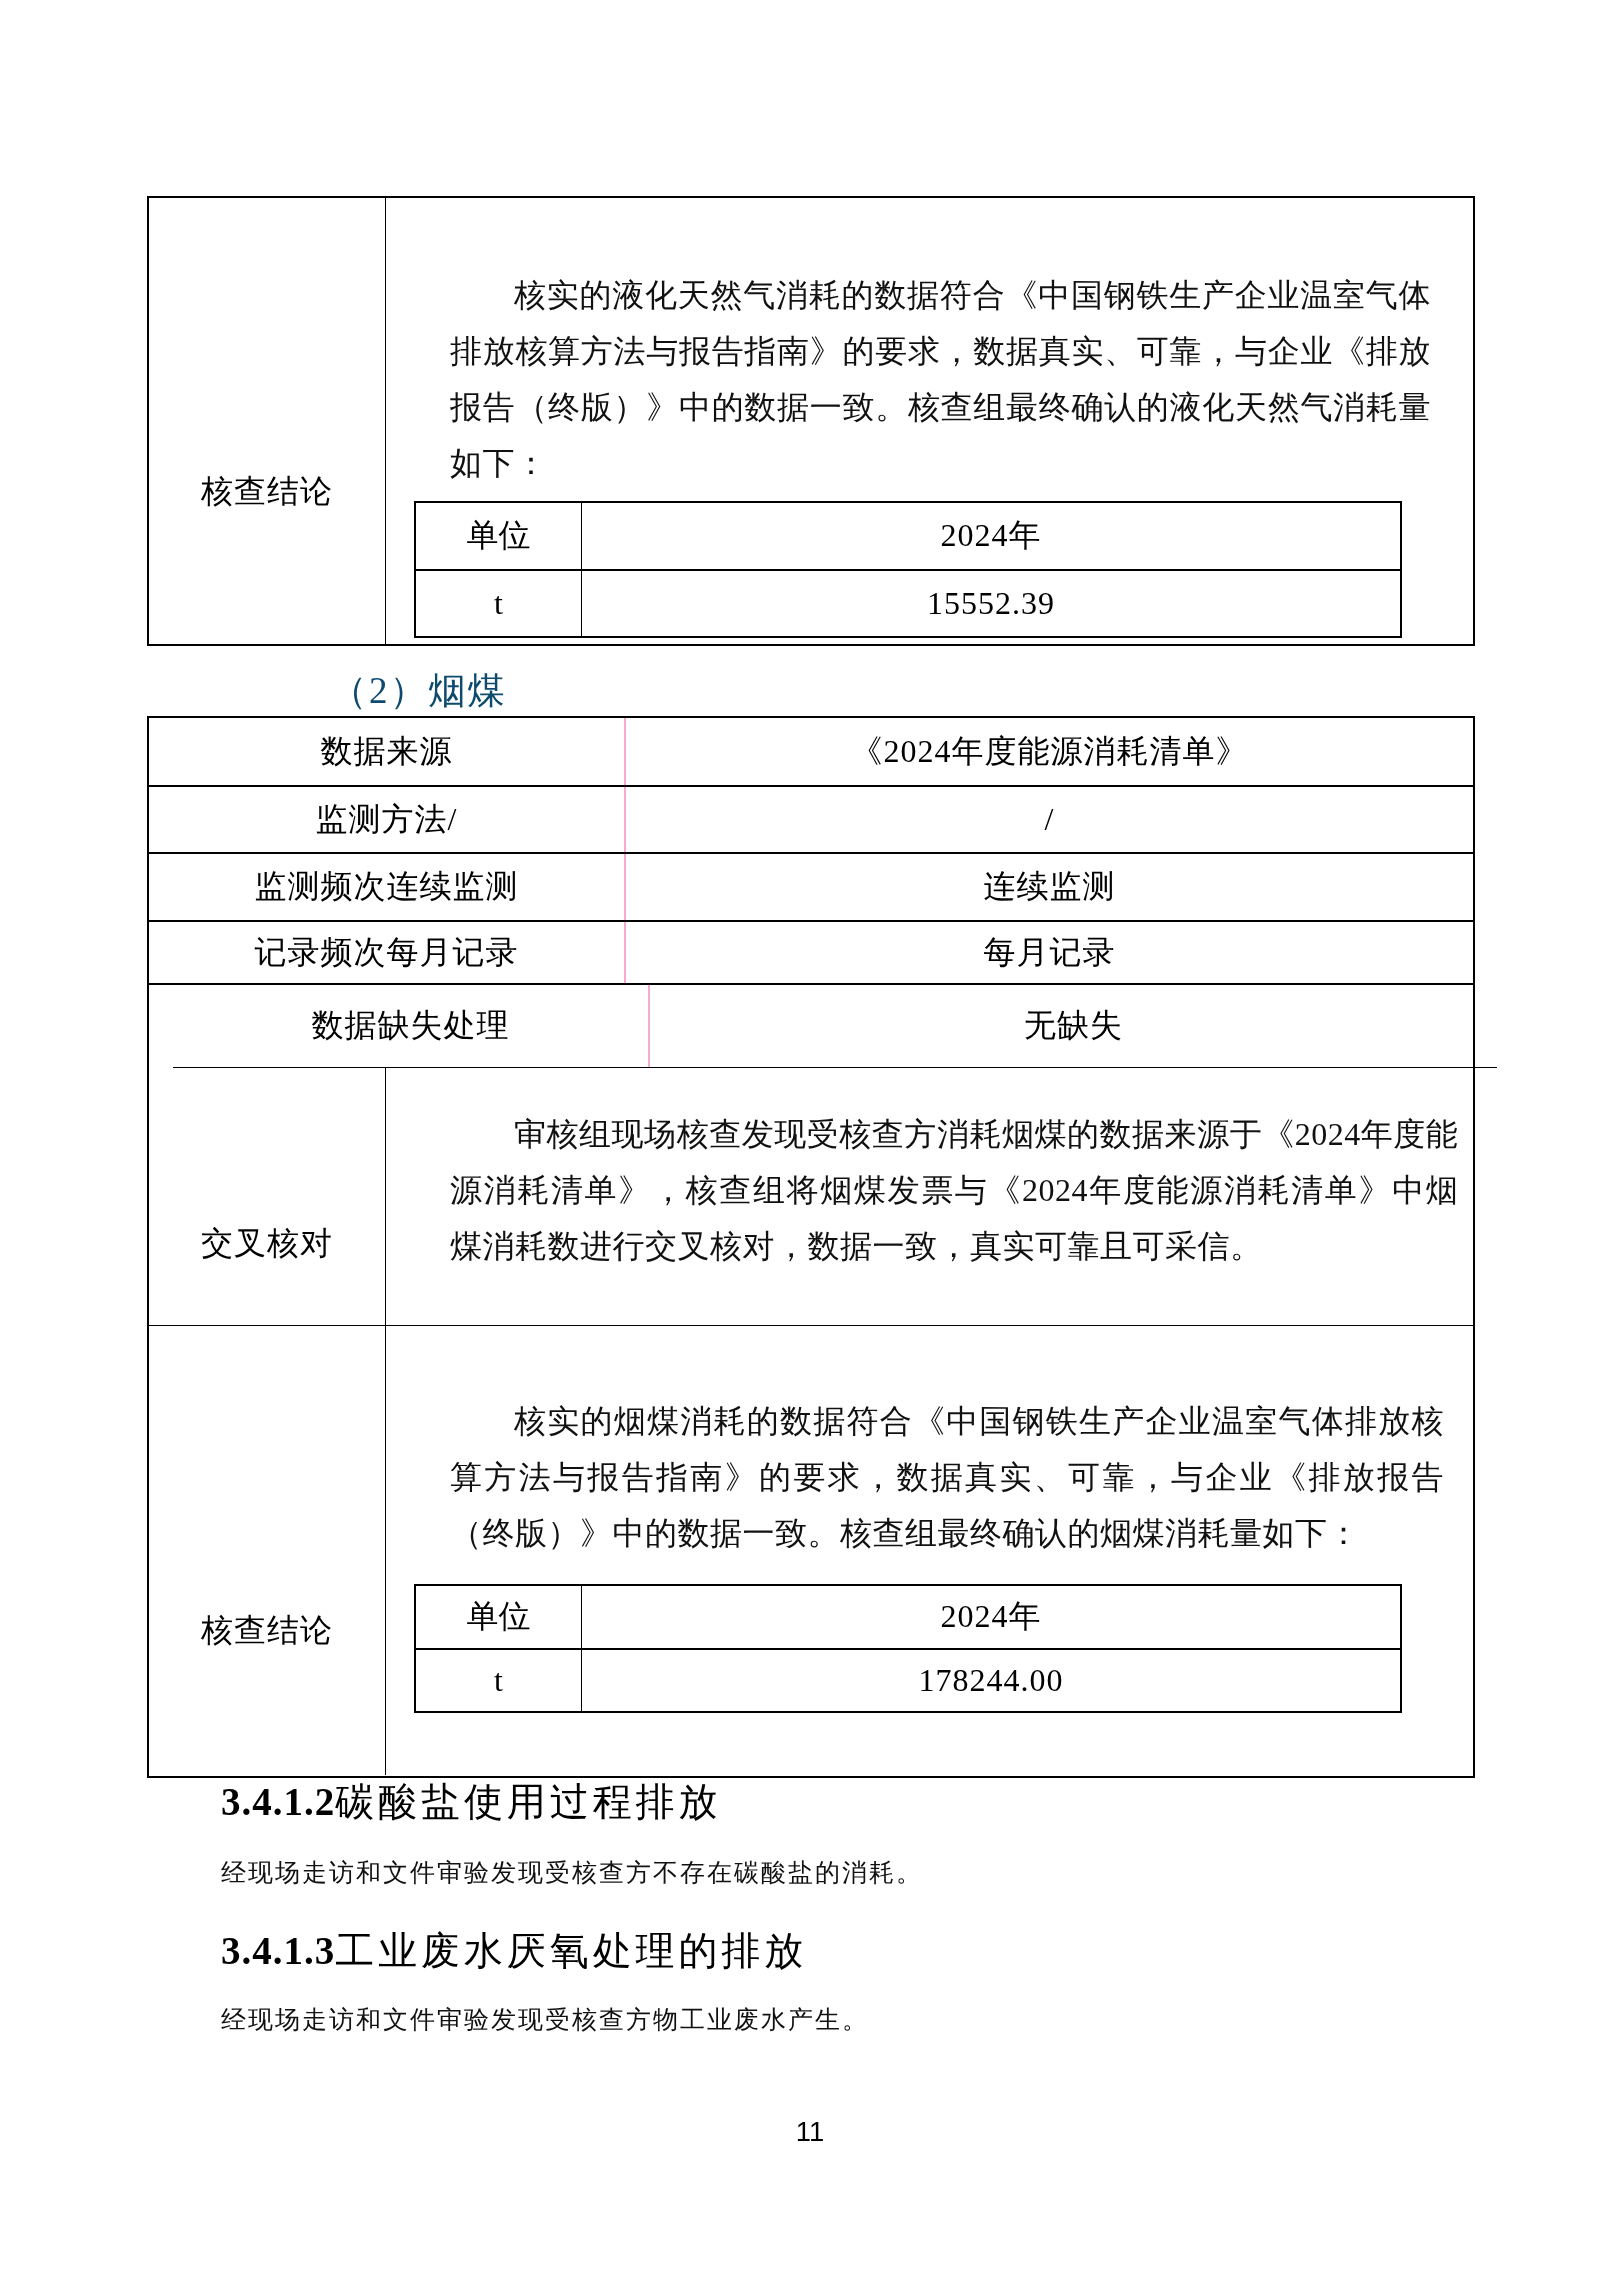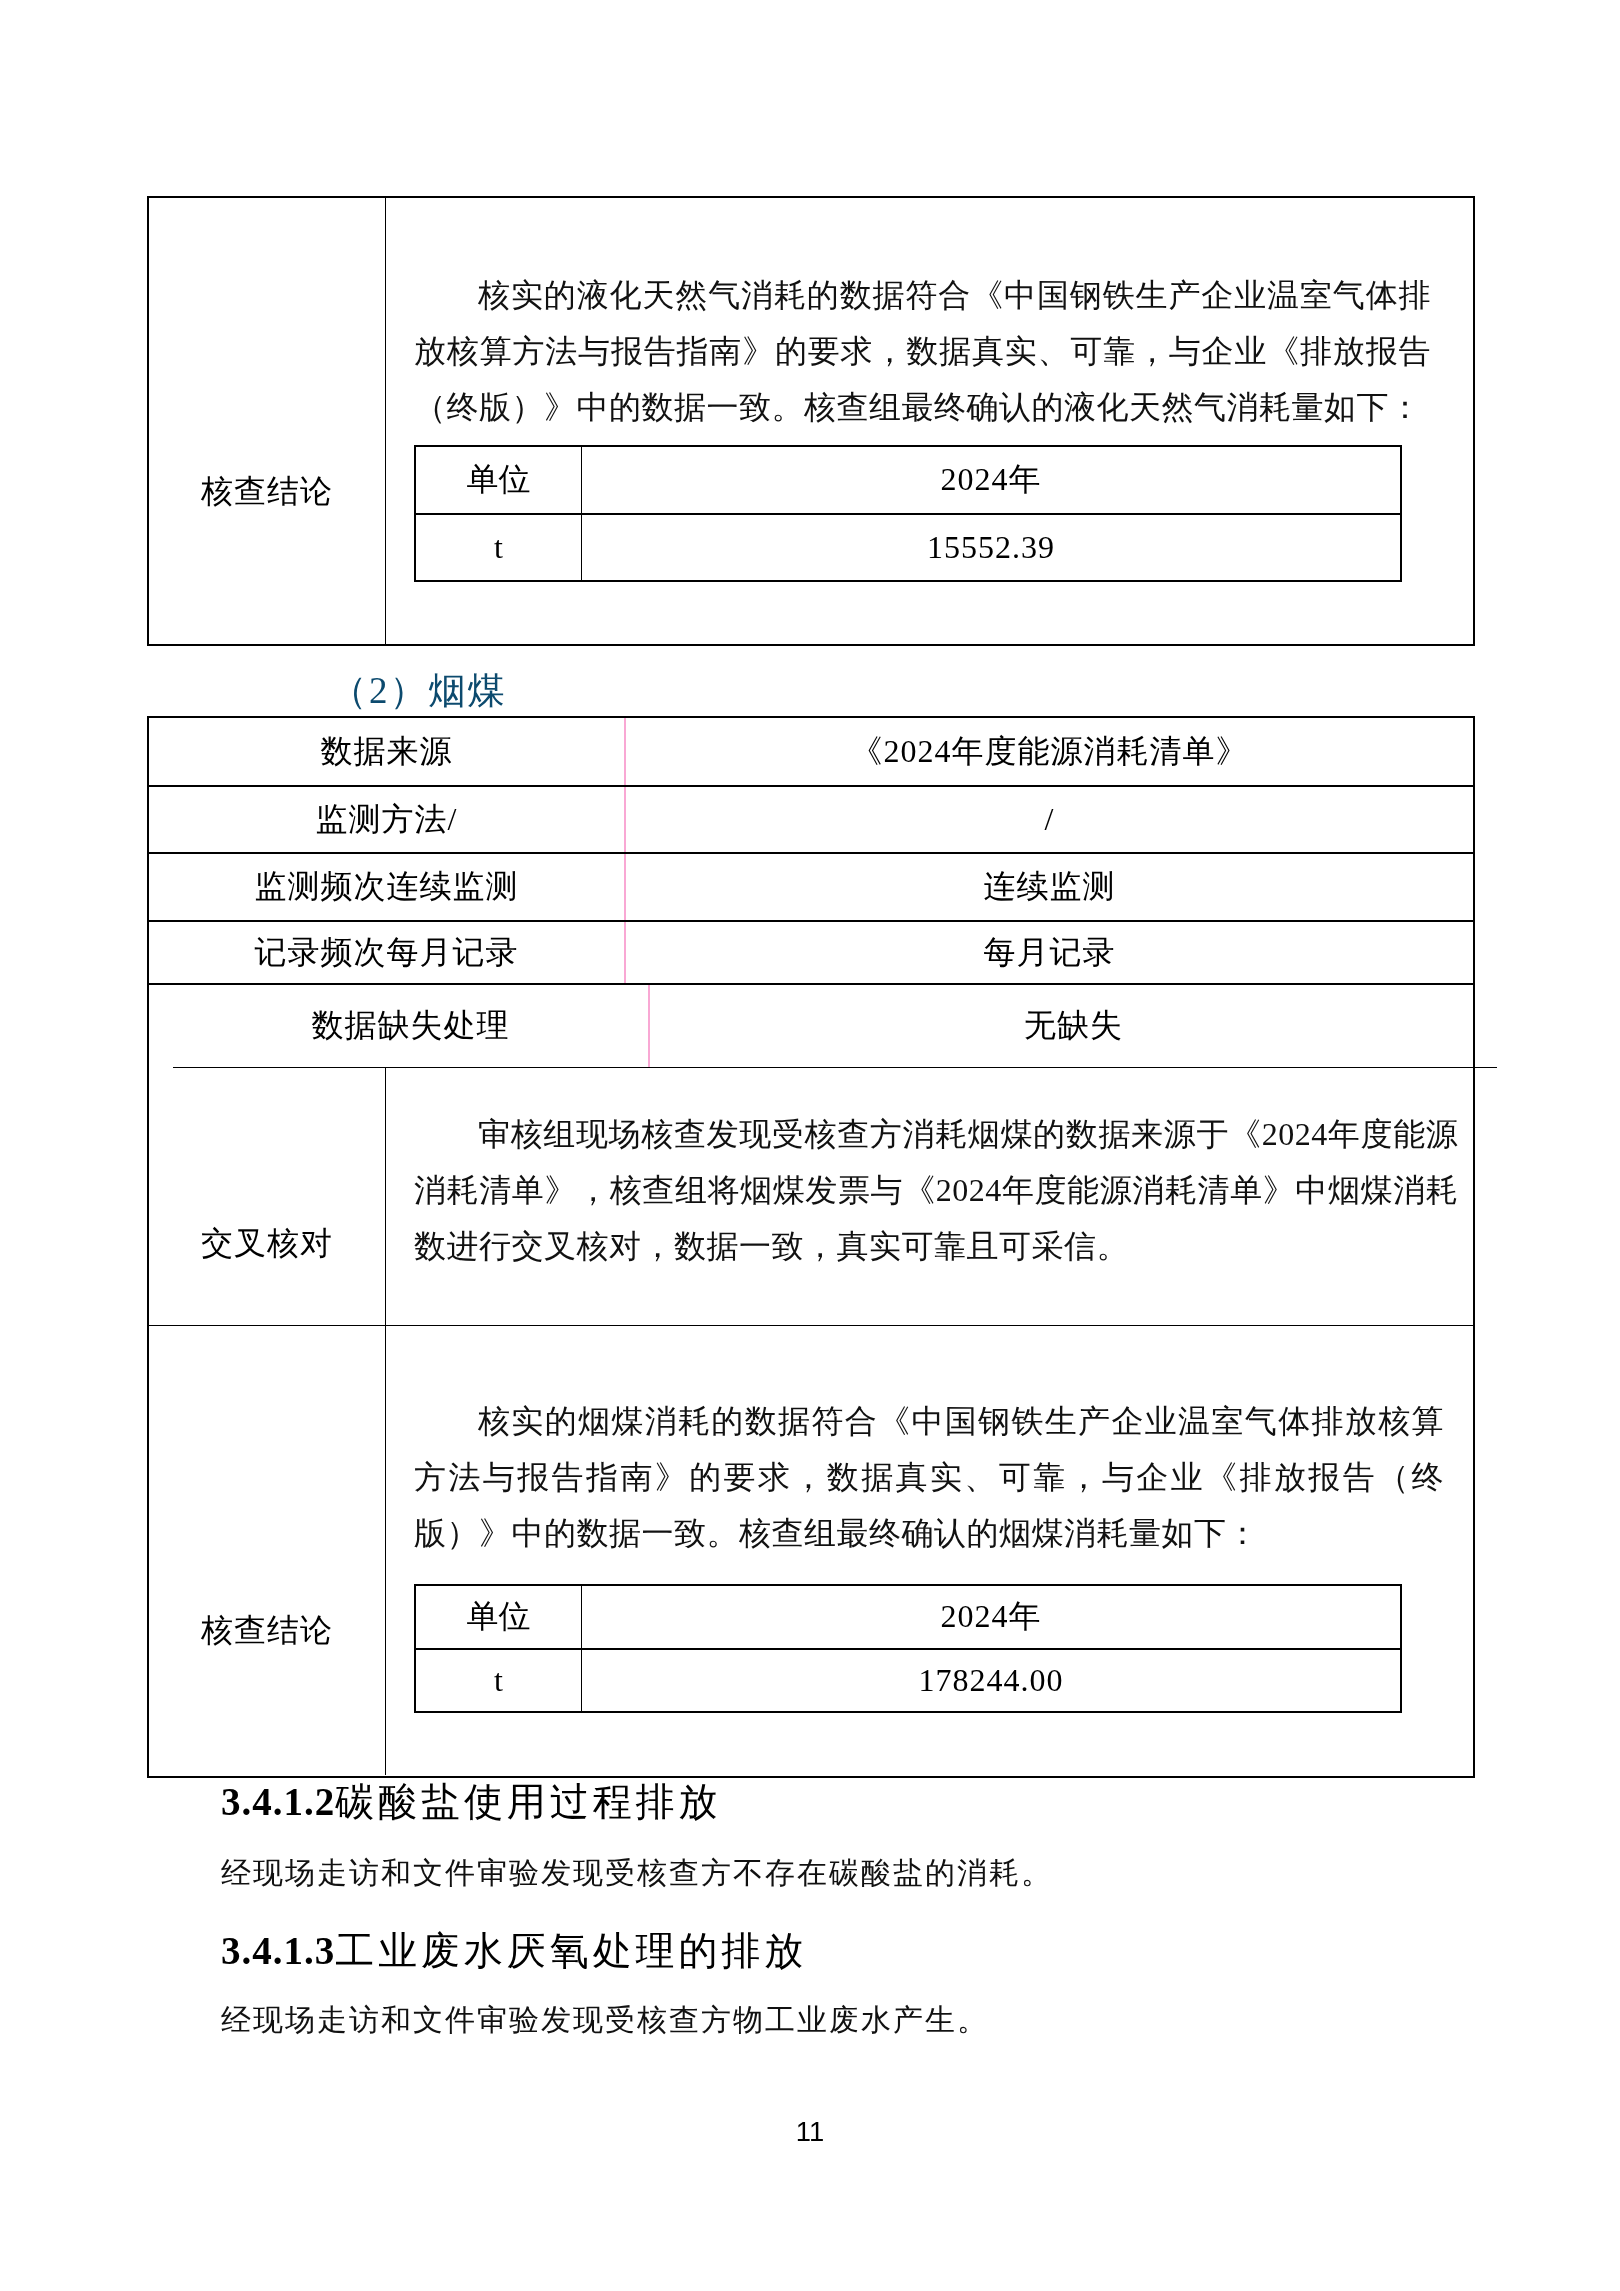"核实的液化天然气消耗的数据符合《中国钢铁生产企业温室气体排放核算方法与报告指南》" .para { margin-left: none -> 36px }
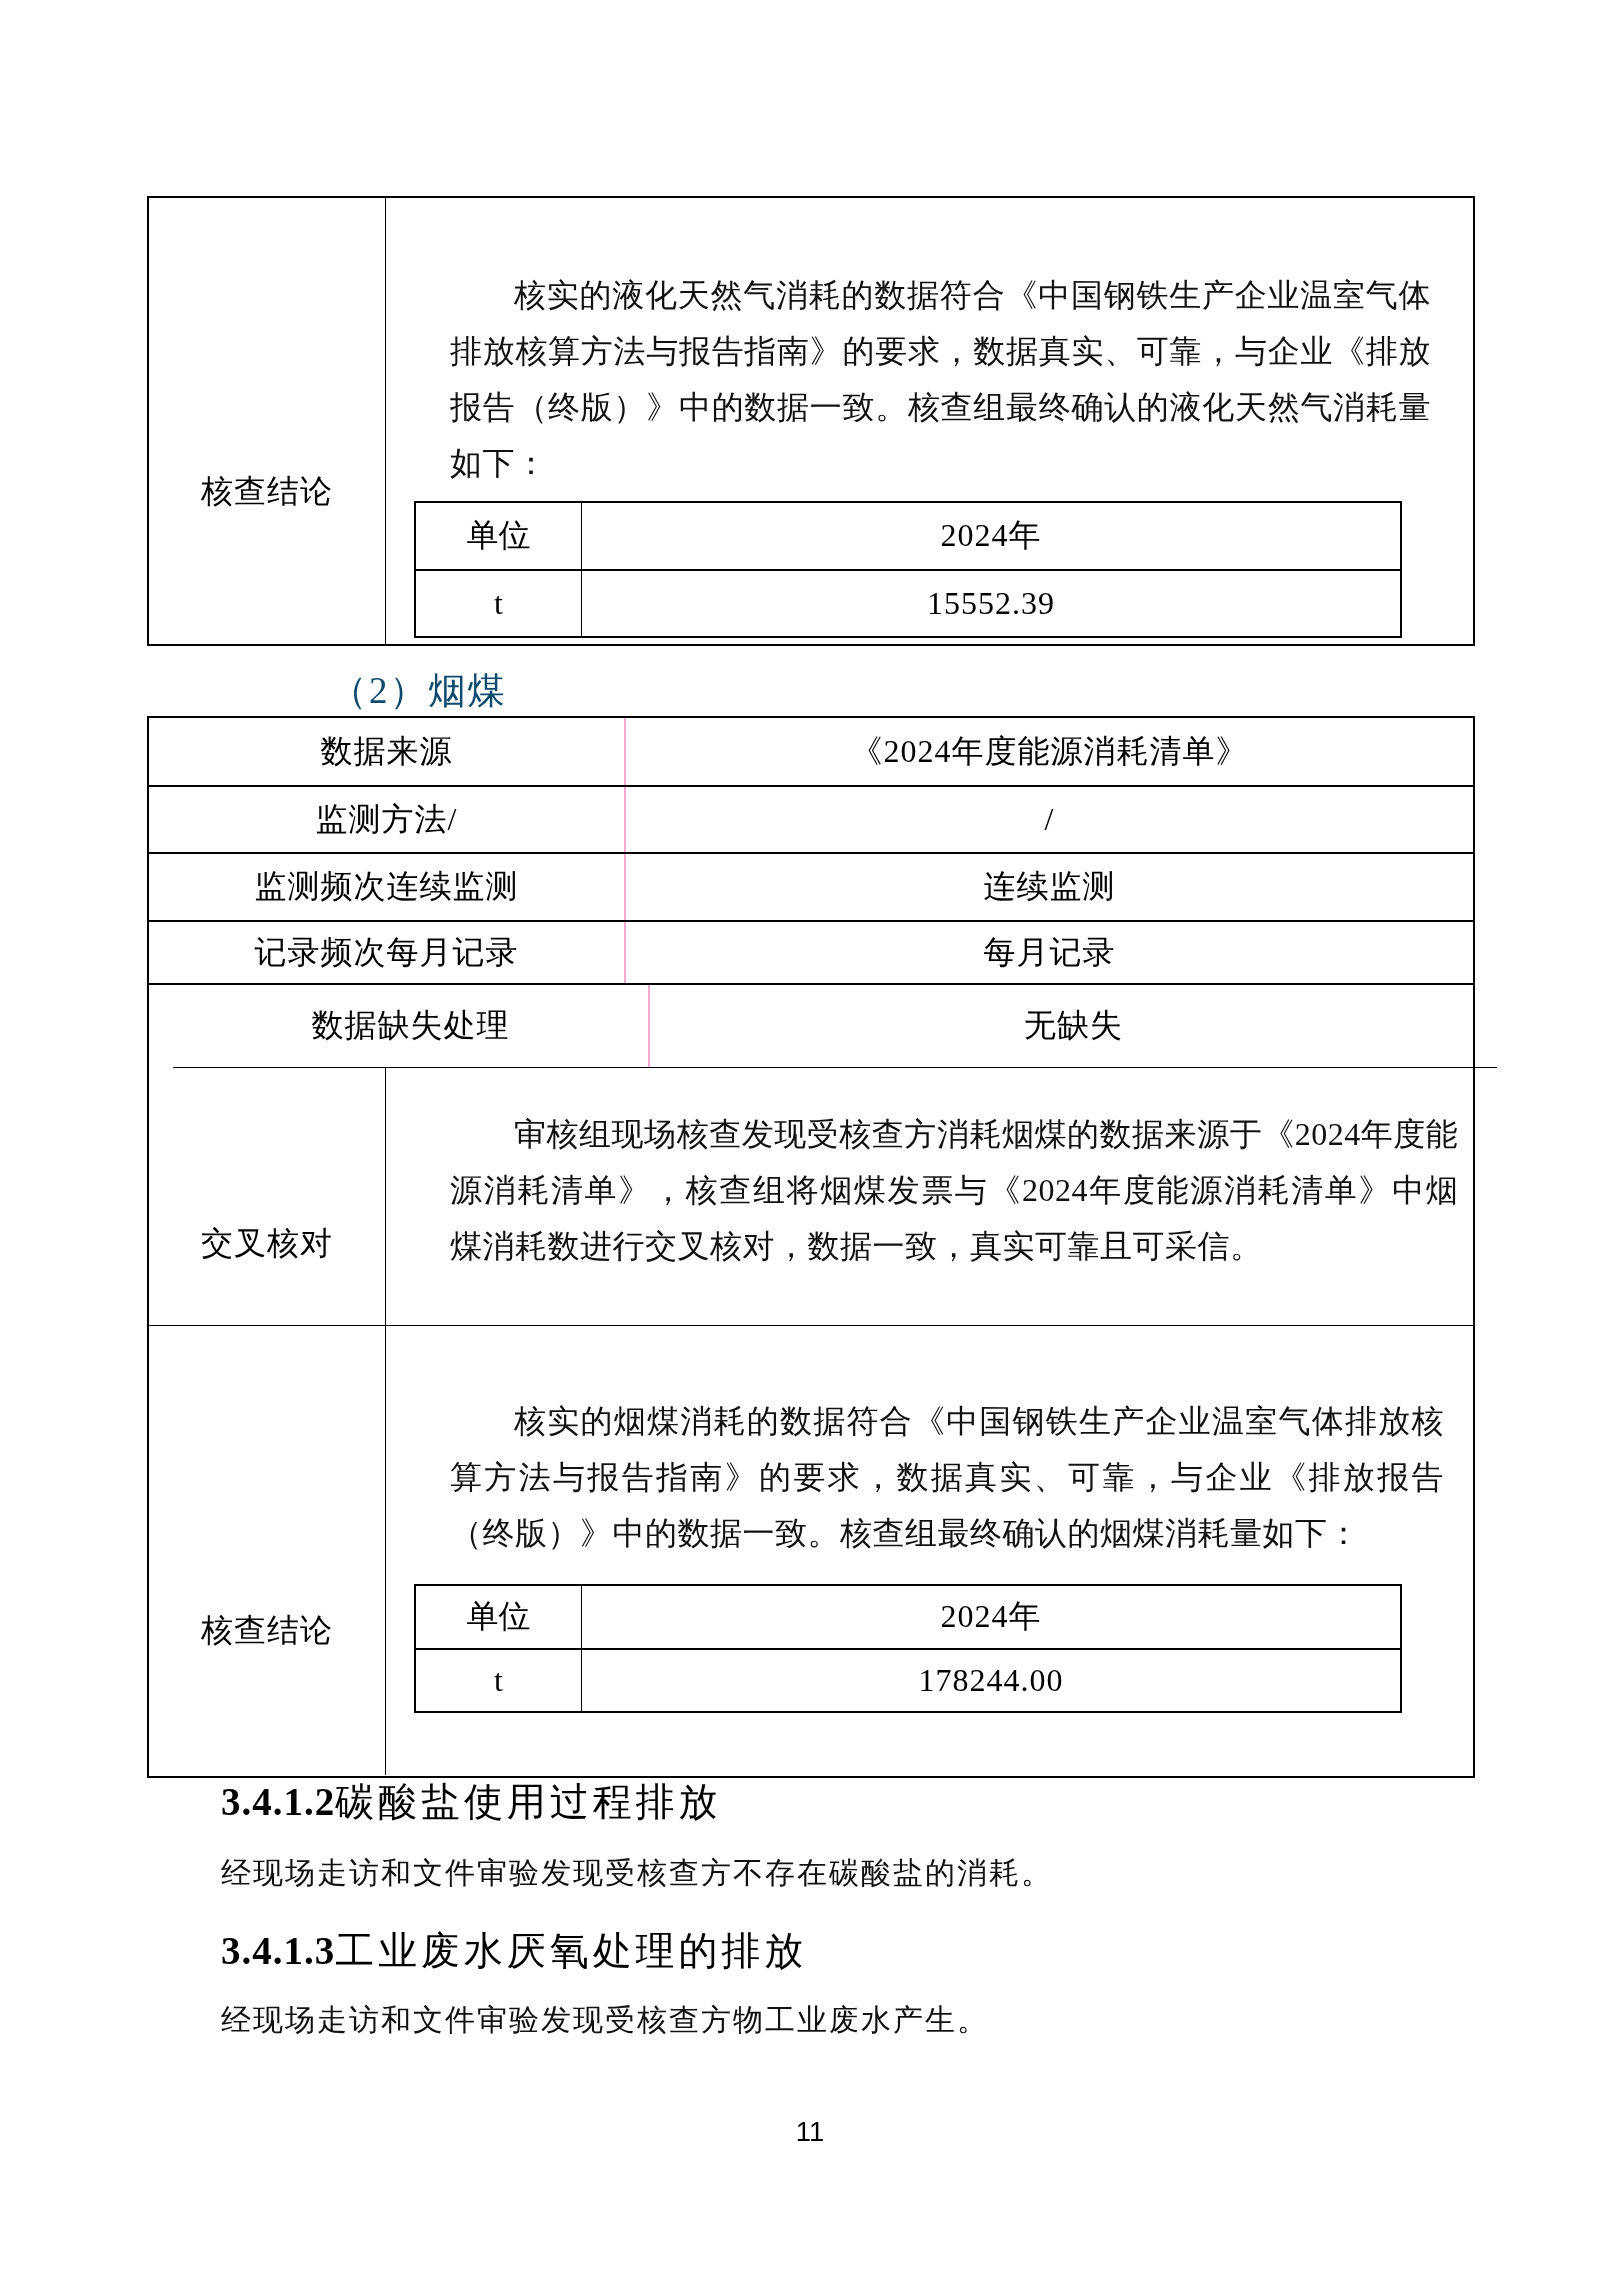"经现场走访和文件审验发现受核查方不存在碳酸盐的消耗。" .body-line { font-size: 30px -> 25px }
